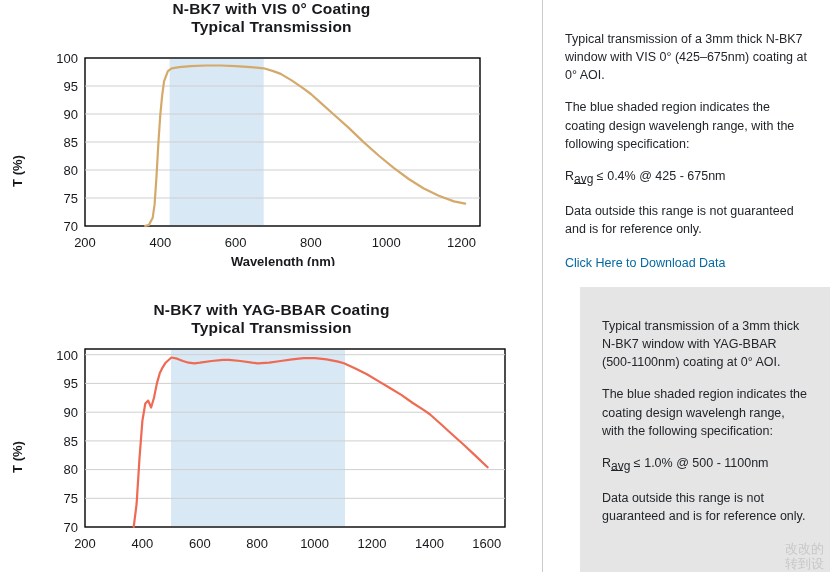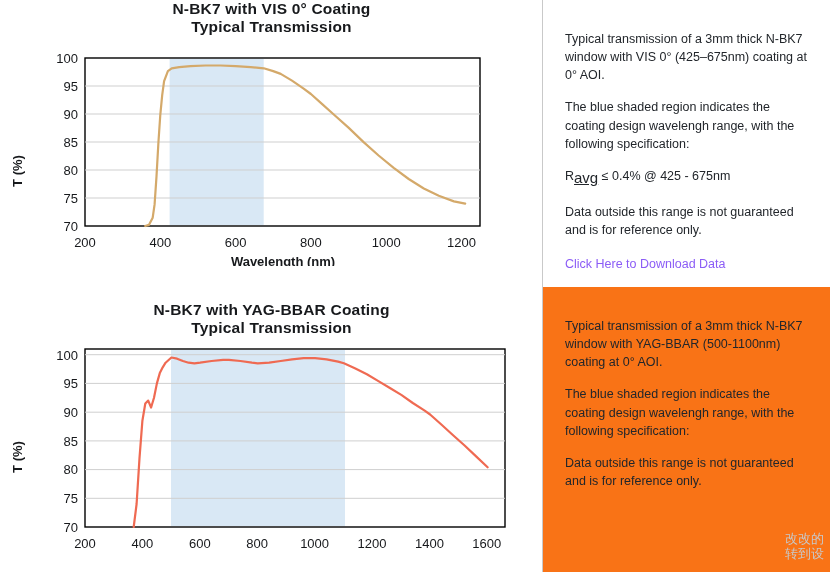"avg" .sub { font-size: 15px -> 12px }
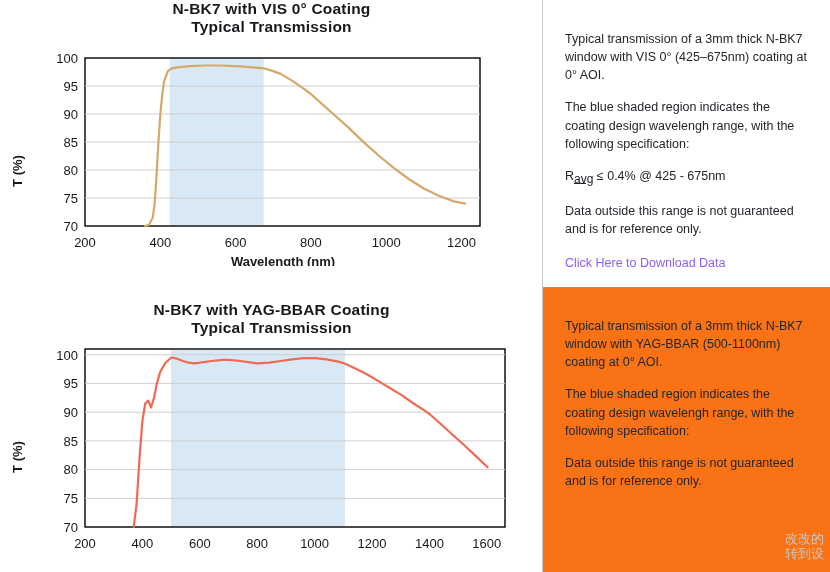"Click Here to Download Data" .dl-link { color: #8b5cf6 -> #0369a1 }
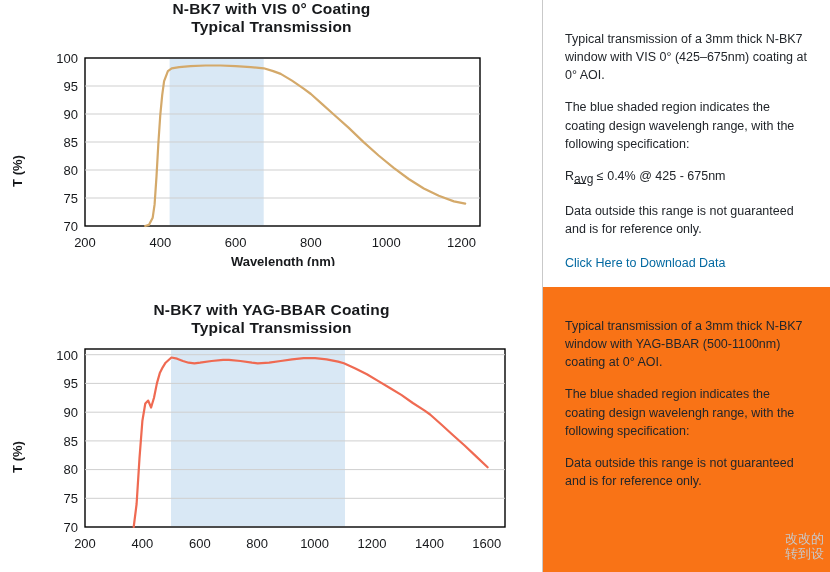"N-BK7 with YAG-BBAR Coating" .panel-row.bottom { gap: none -> 37px }
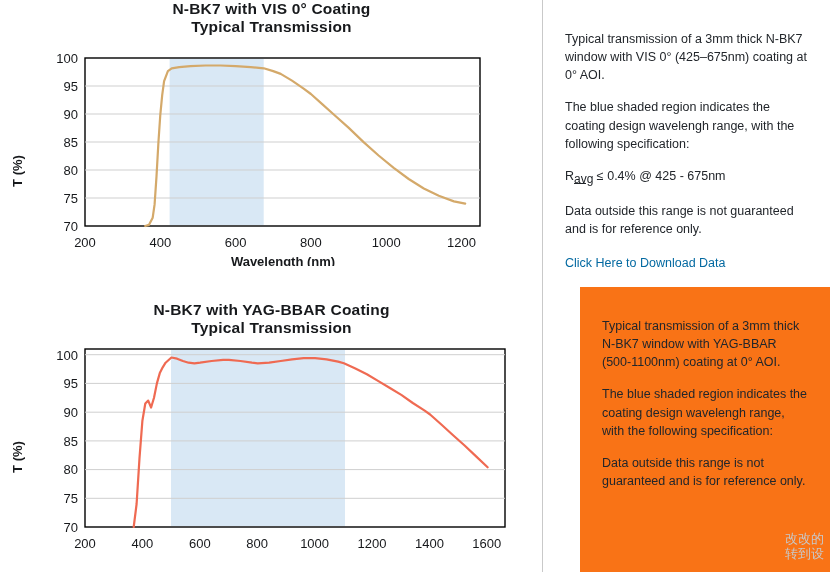"Typical transmission of a 3mm thick N-BK7 window with YAG-BBAR" .text-cell.grey { background: #f97316 -> #e5e5e5 }
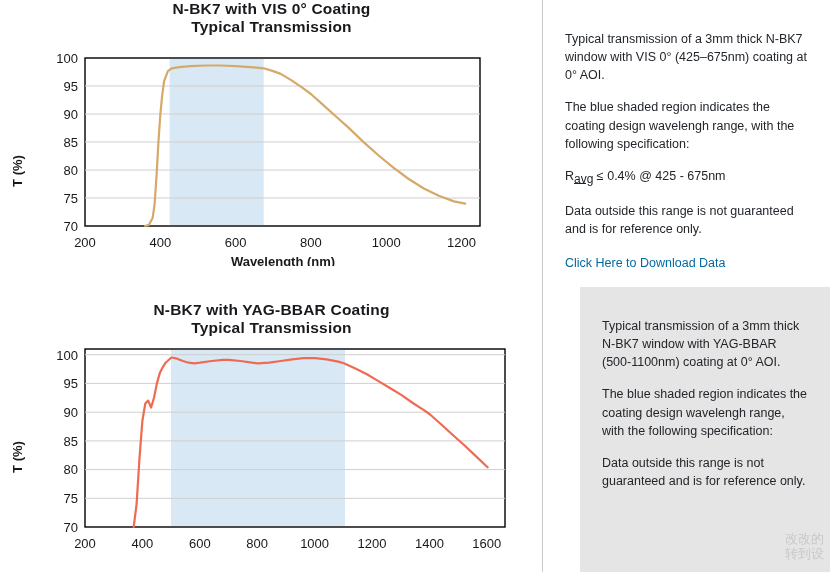"Ravg ≤ 1.0% @ 500" p.spec-line { html: none -> <p>R<span>avg</span> ≤ 1.0% @ 500 - 1100nm</p> }
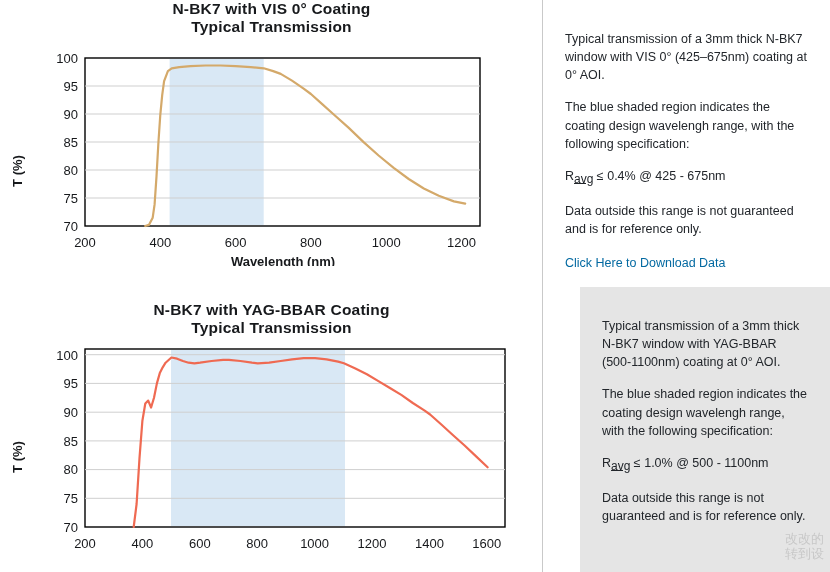"改改的" .watermark { bottom: 10px -> 0 }
